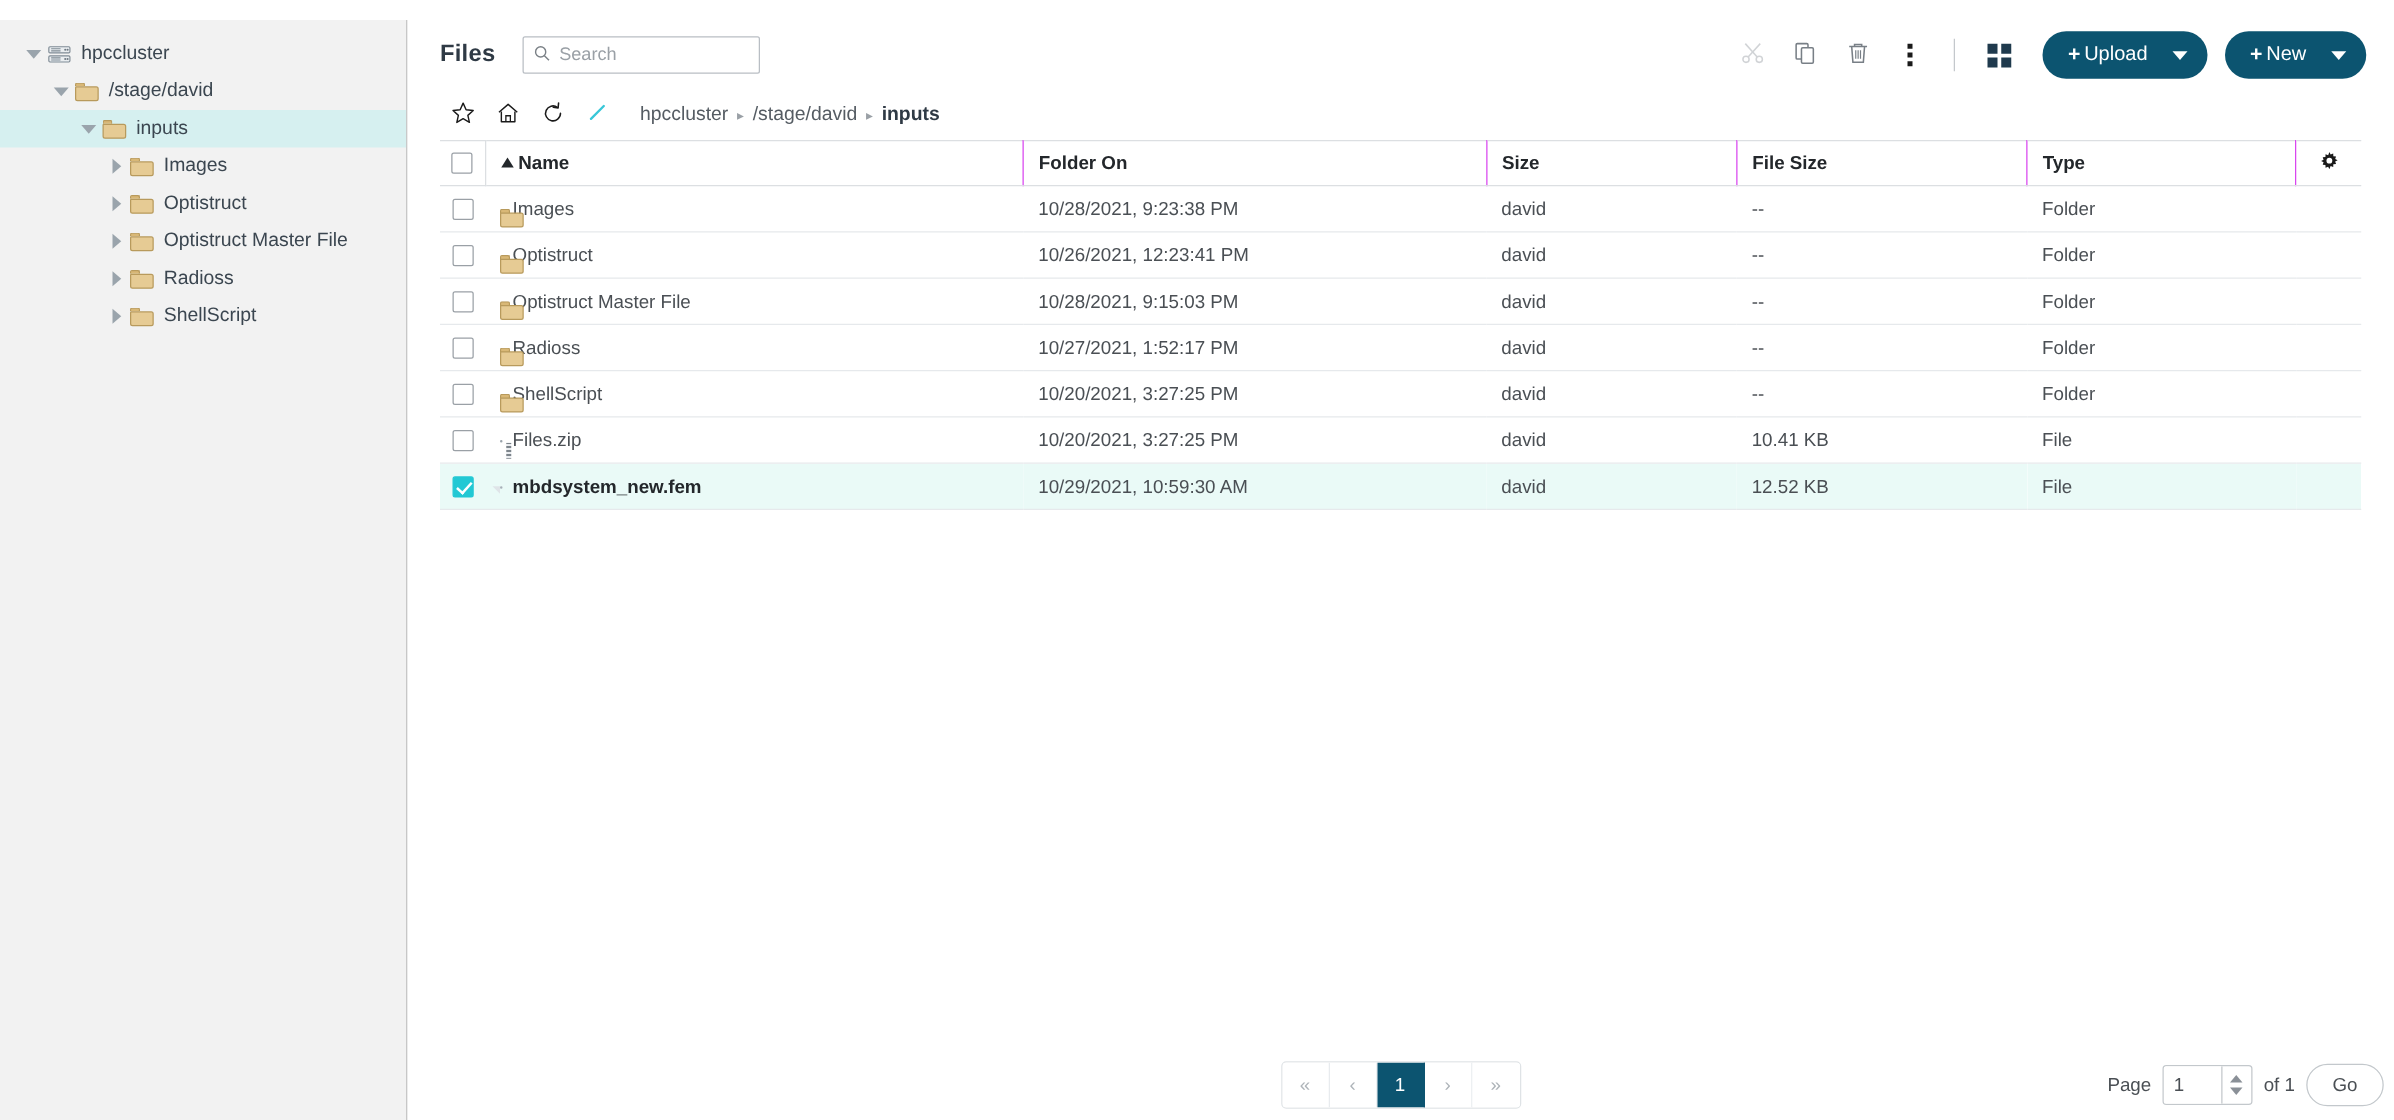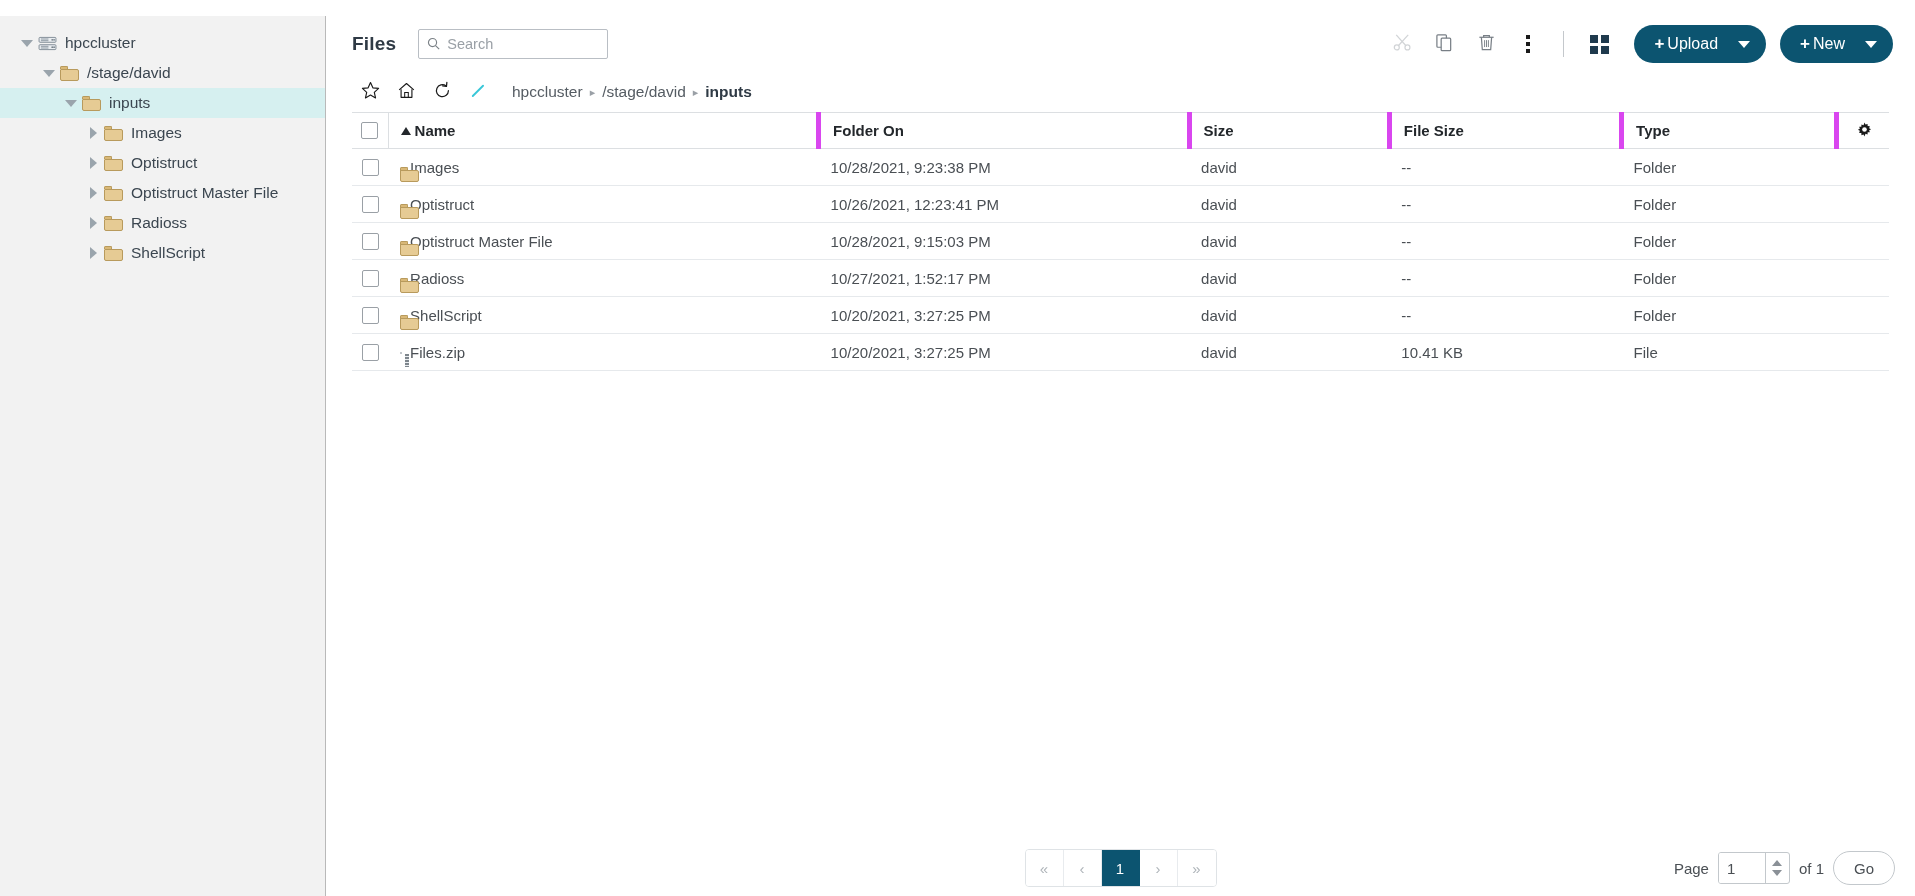"Name" table.files th { border-right: 5px solid #d946ef -> 1px solid #d946ef }
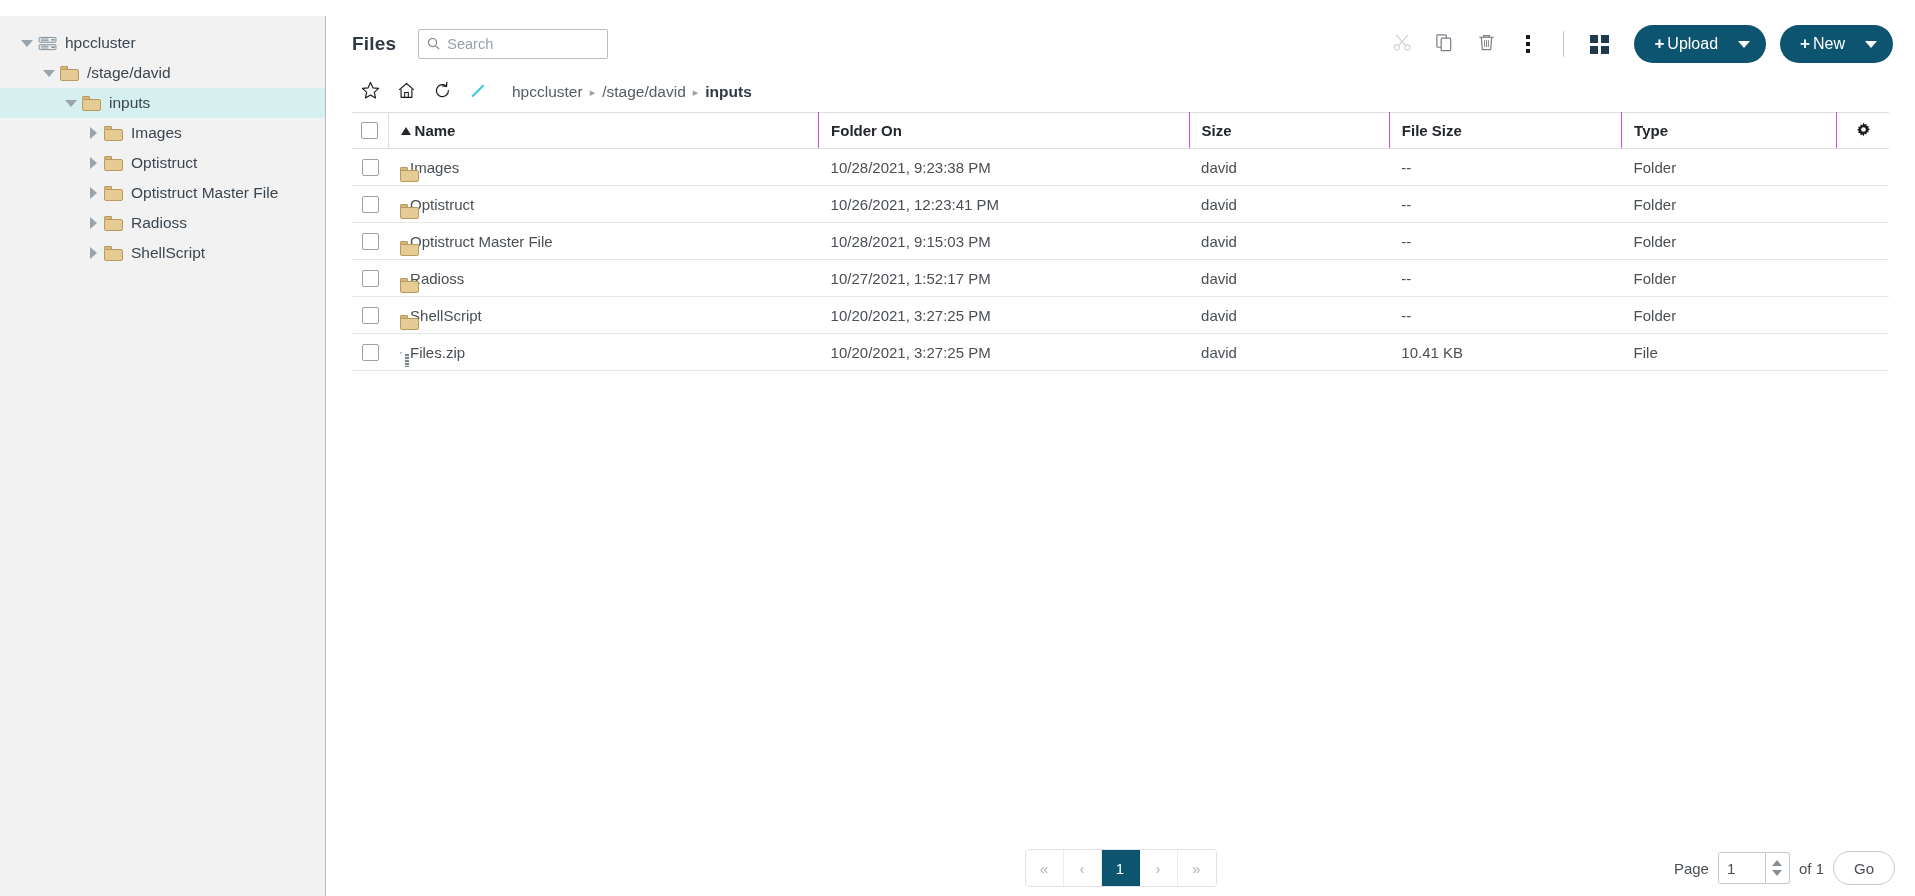"mbdsystem_new.fem" tr.row { html: none -> <tr> <td> <span></span> </td> <td> <span> <span><span><span></span><span></span></span></span> <span>mbdsystem_new.fem</span> </span> </td> <td>10/29/2021, 10:59:30 AM</td> <td>david</td> <td>12.52 KB</td> <td>File</td> <td></td> </tr> }
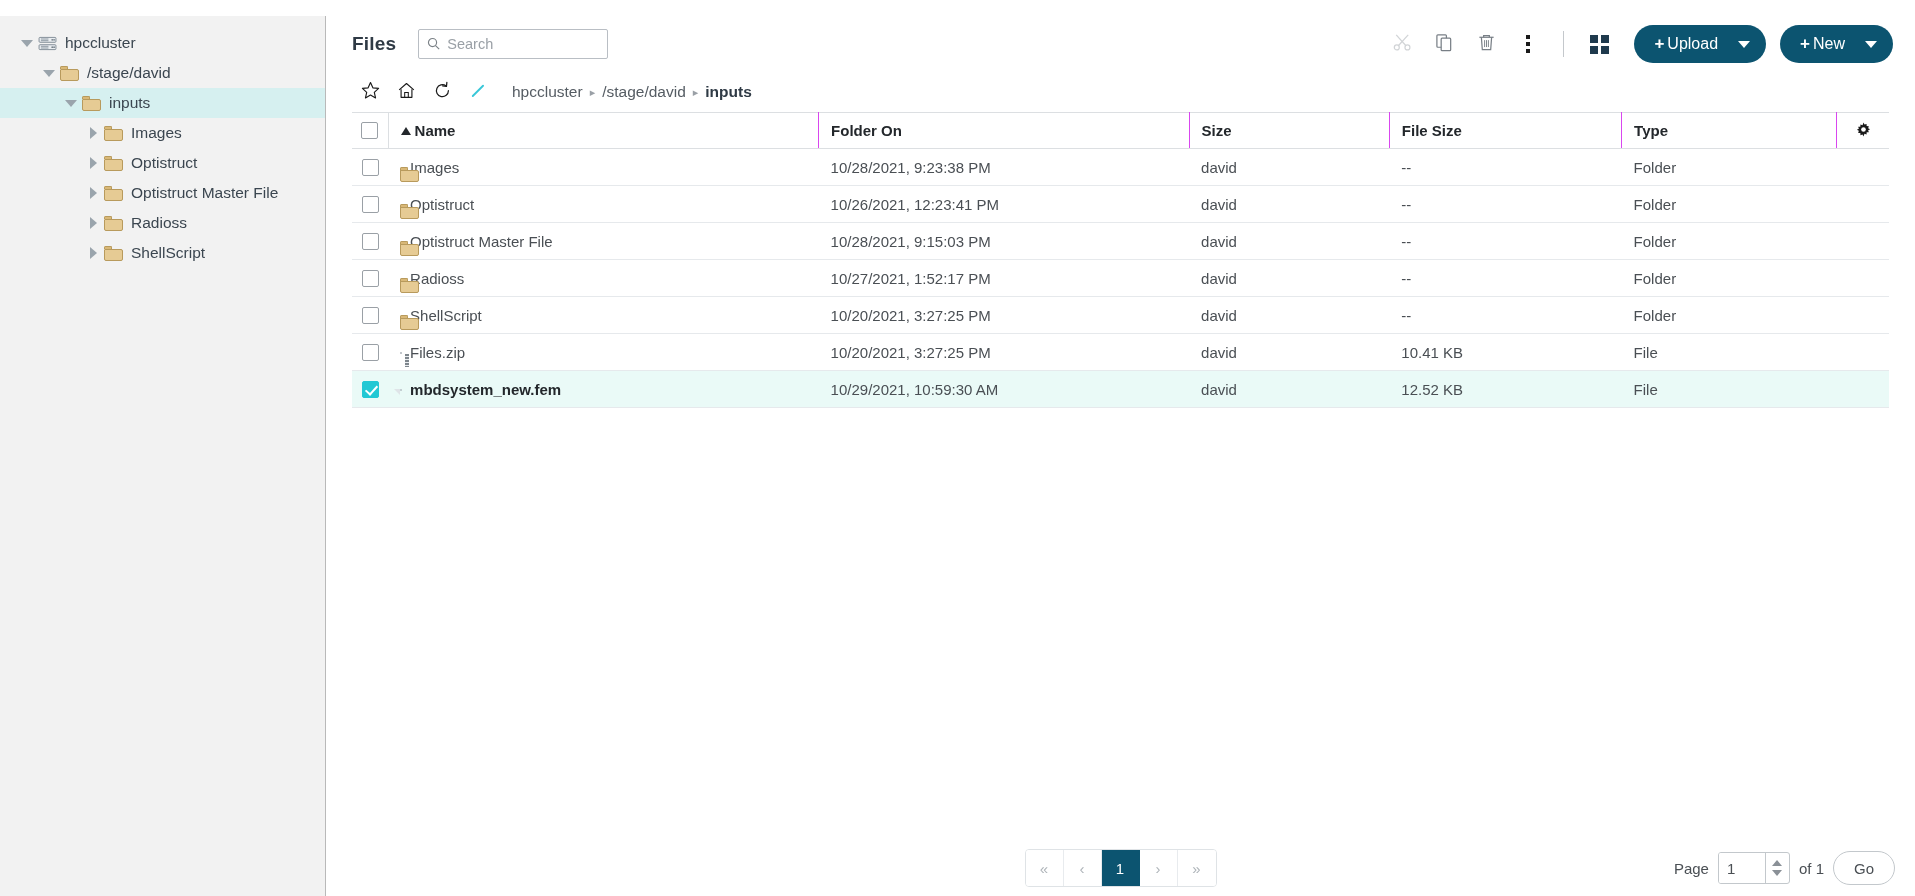"Page" .page-jump { right: 20px -> 8px }
